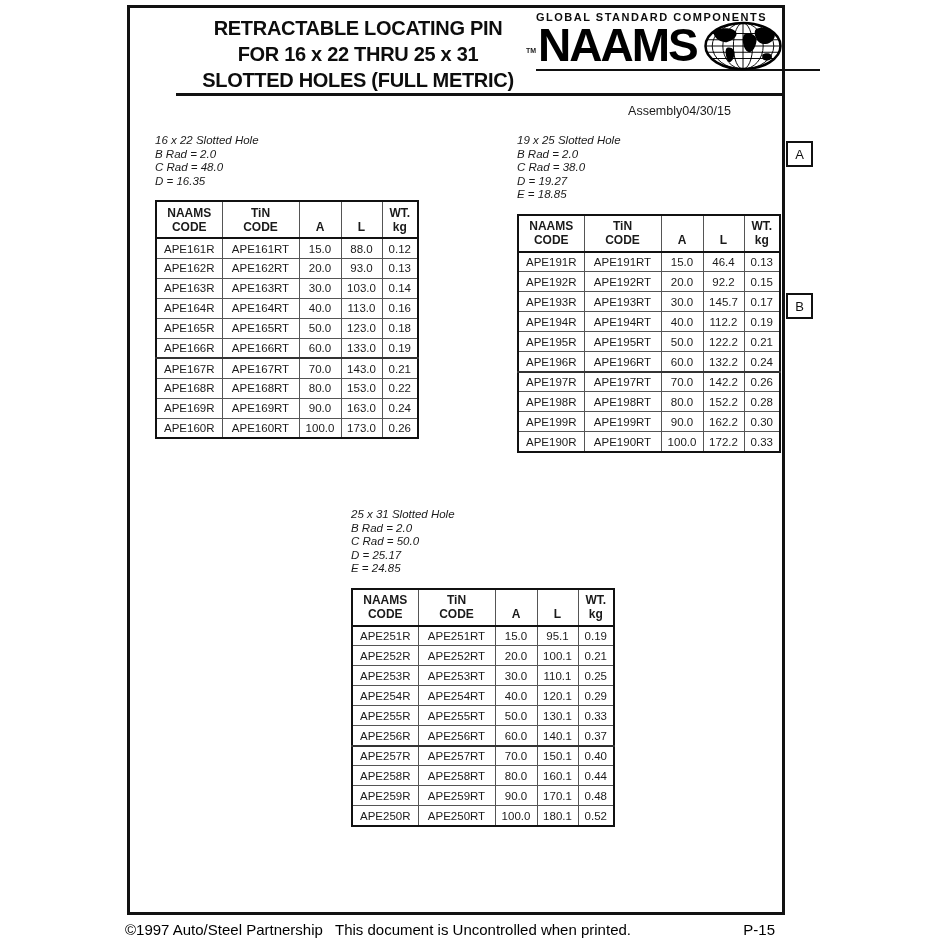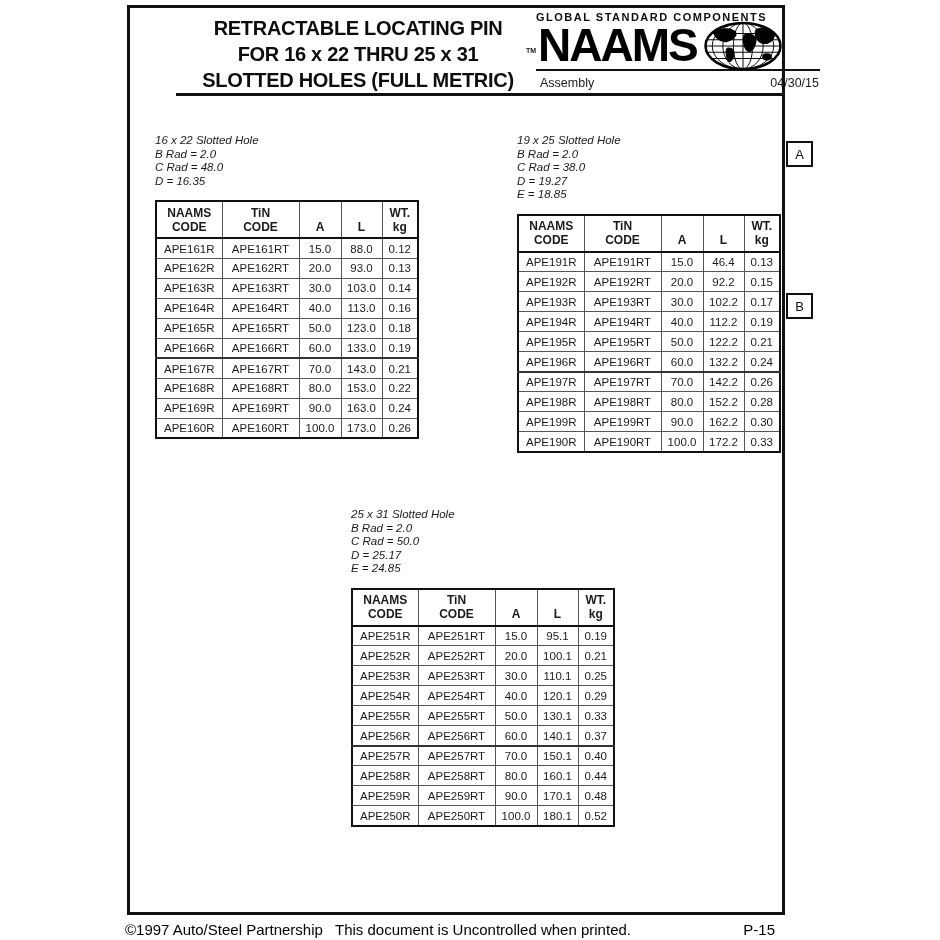"Assembly" .brand-meta { justify-content: space-between -> center; margin-top: none -> 28px }
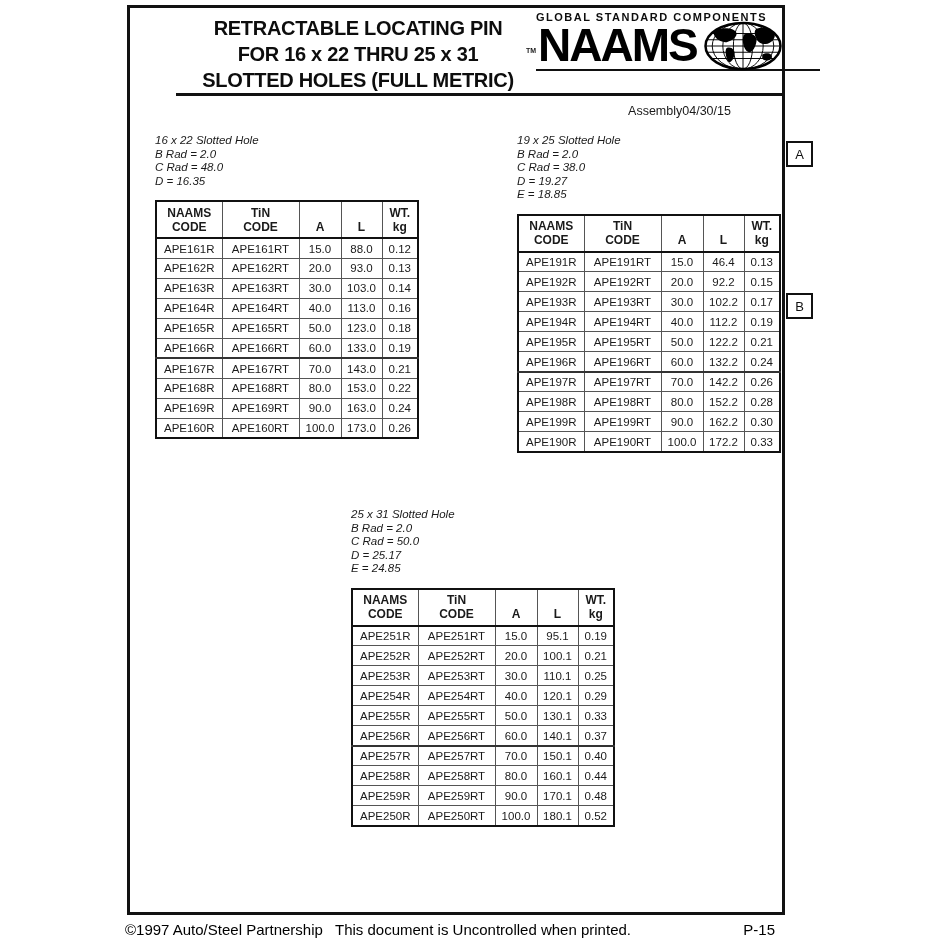"102.2" td { text: 102.2 -> 145.7 }
